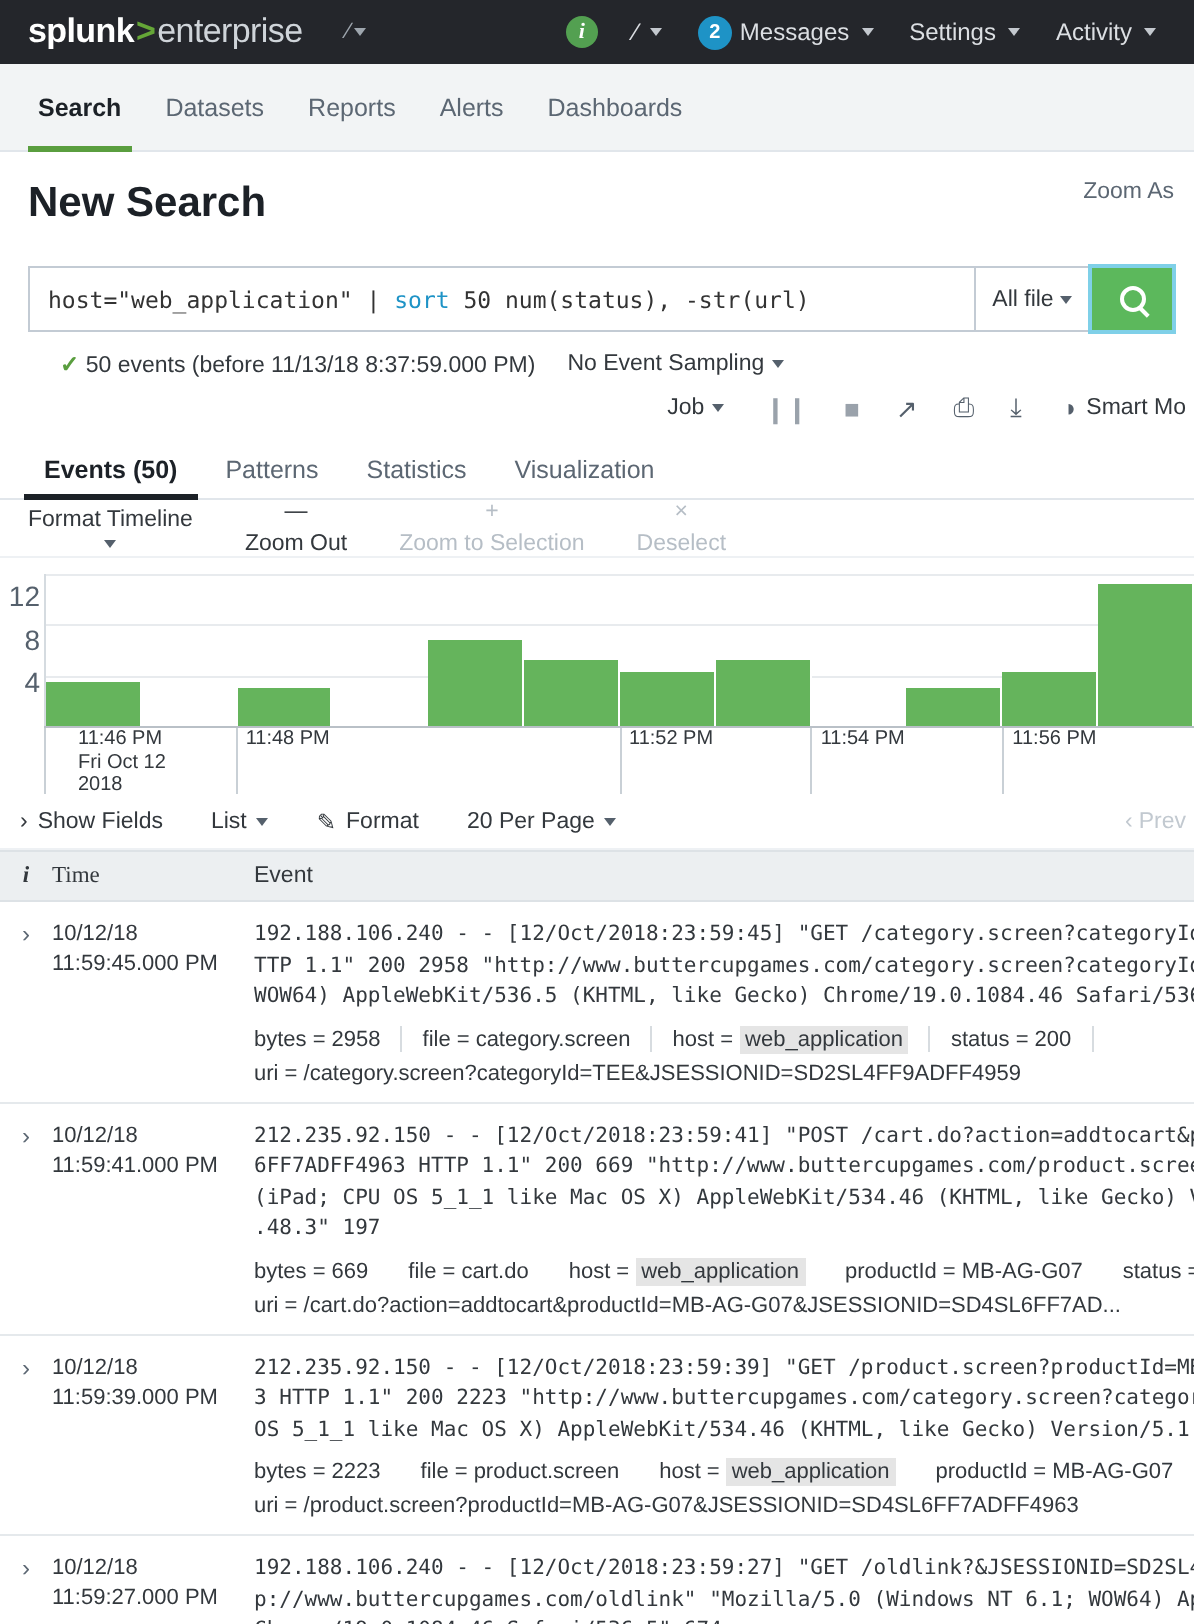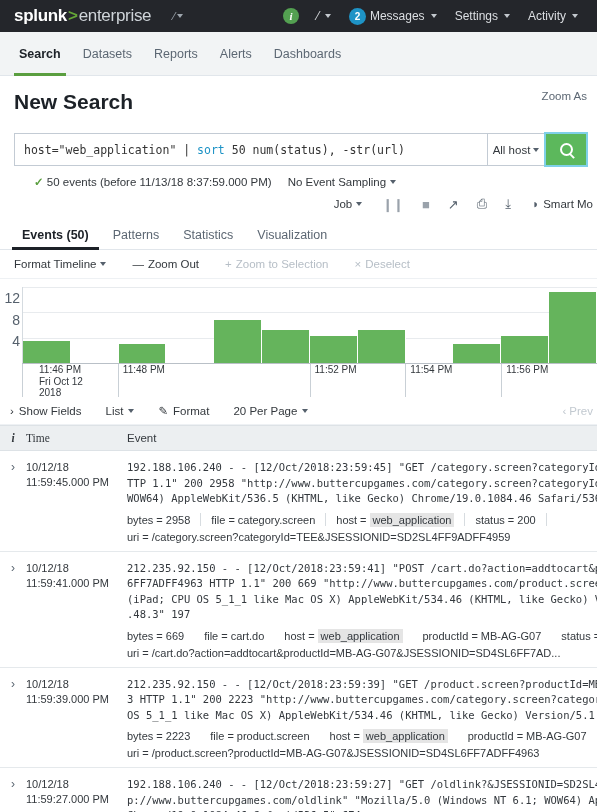"All host" span { text: host -> file }
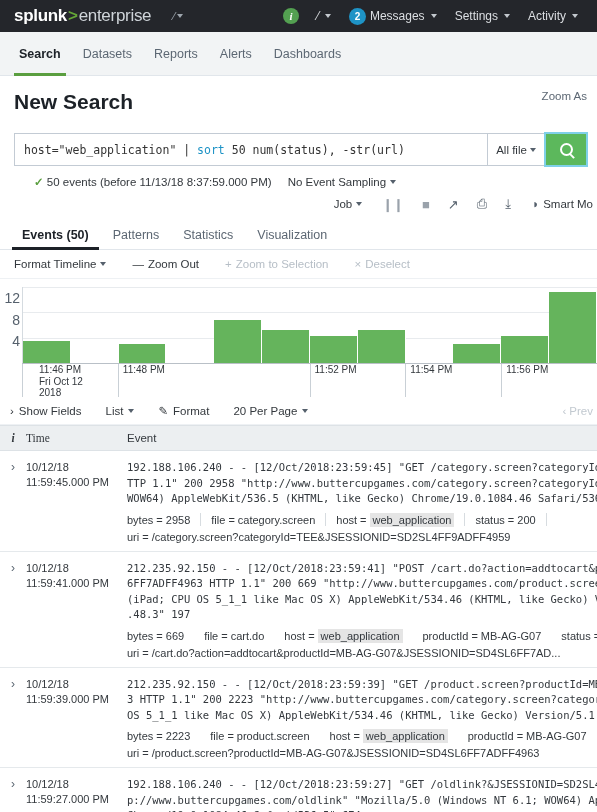"✓ 50 events (before 11/13/18" .countrow { margin-left: 20px -> none; padding: 9px 0 0 14px -> 9px 0 0 30px }
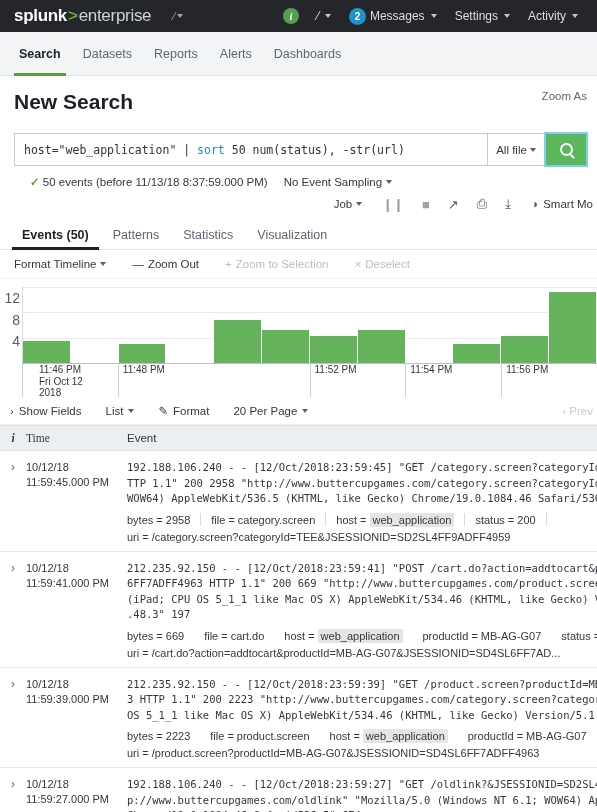"Format Timeline" .tlctl .item { flex-direction: none -> column }
